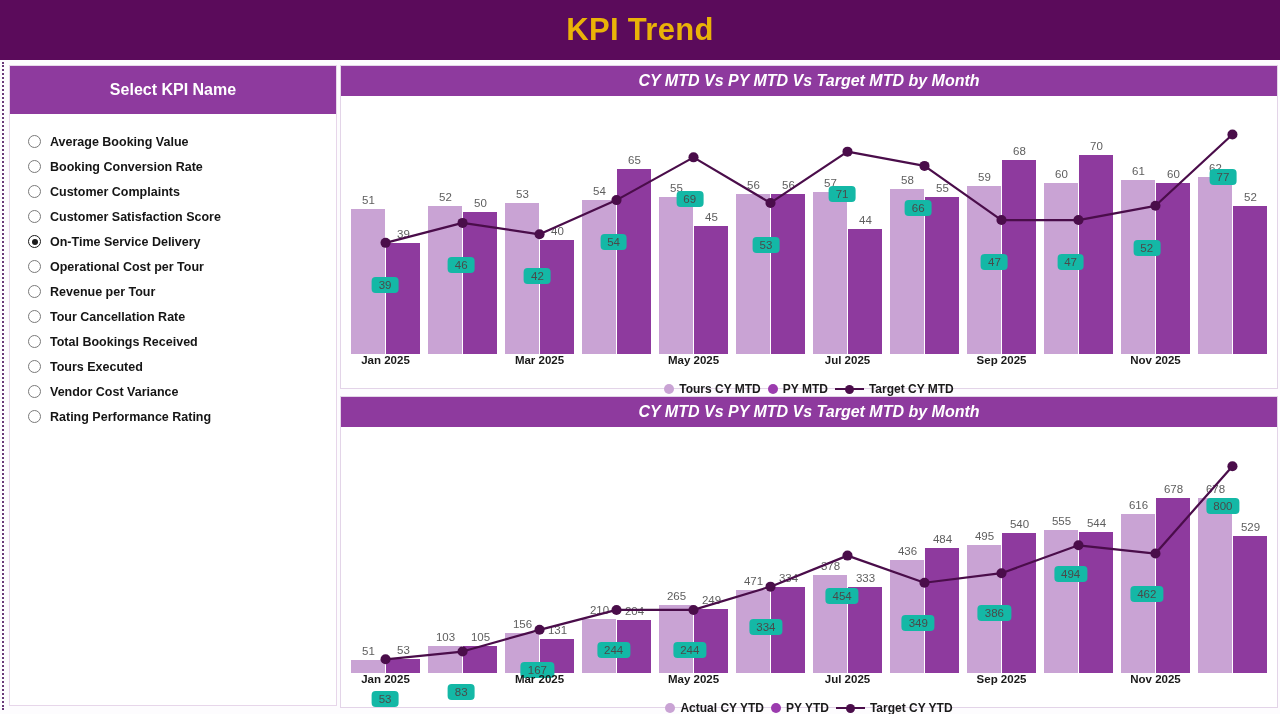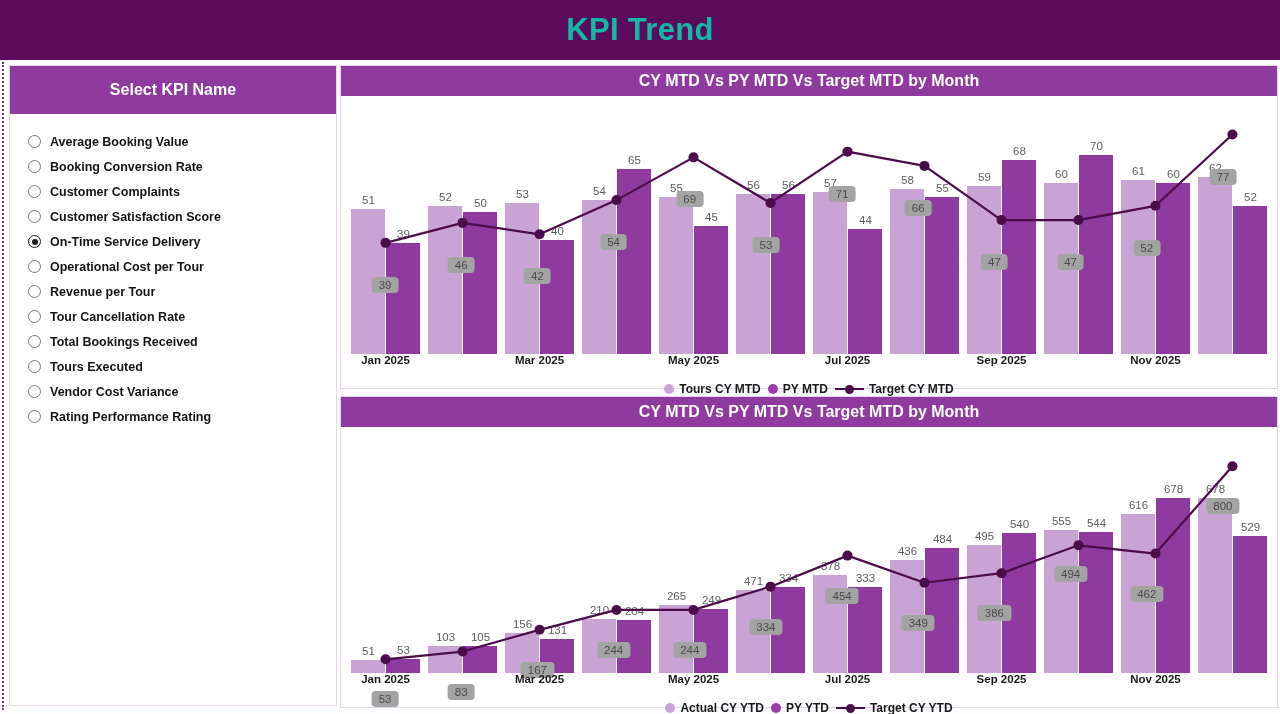"KPI Trend" .page-header .title { color: #14b8a6 -> #eab308 }
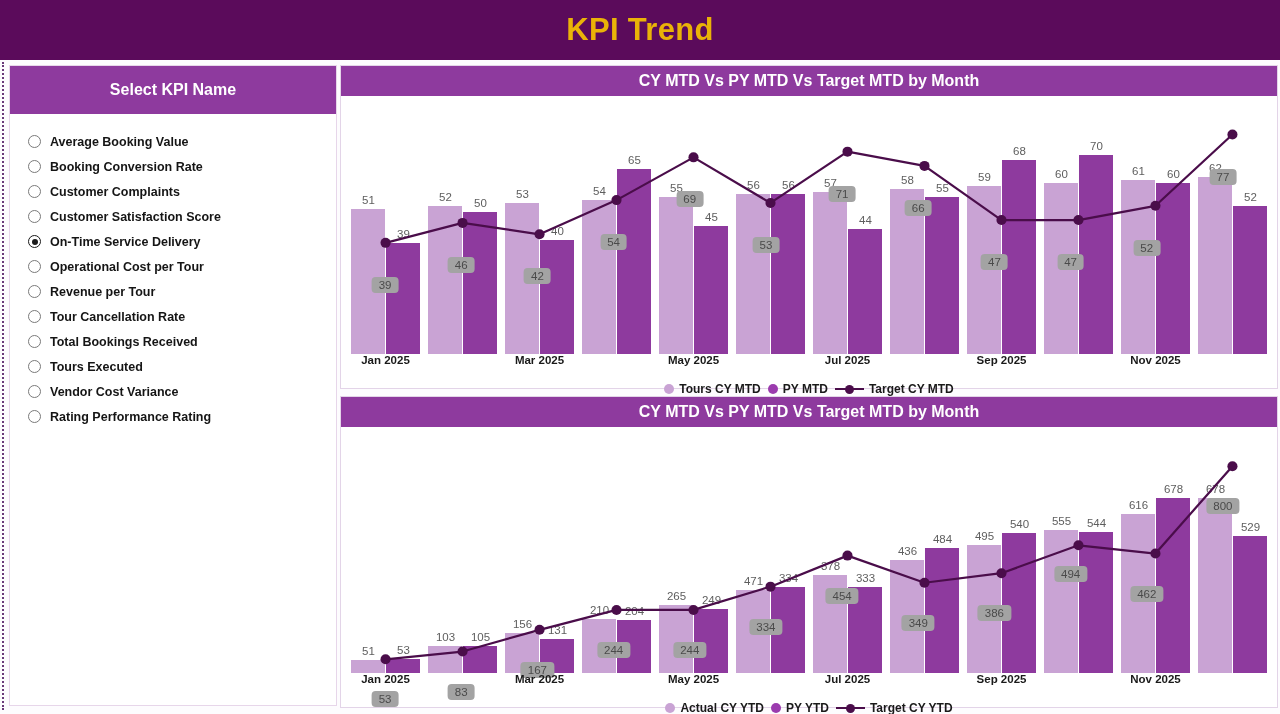"CY MTD Vs PY MTD" .card-header .label { font-style: none -> italic }
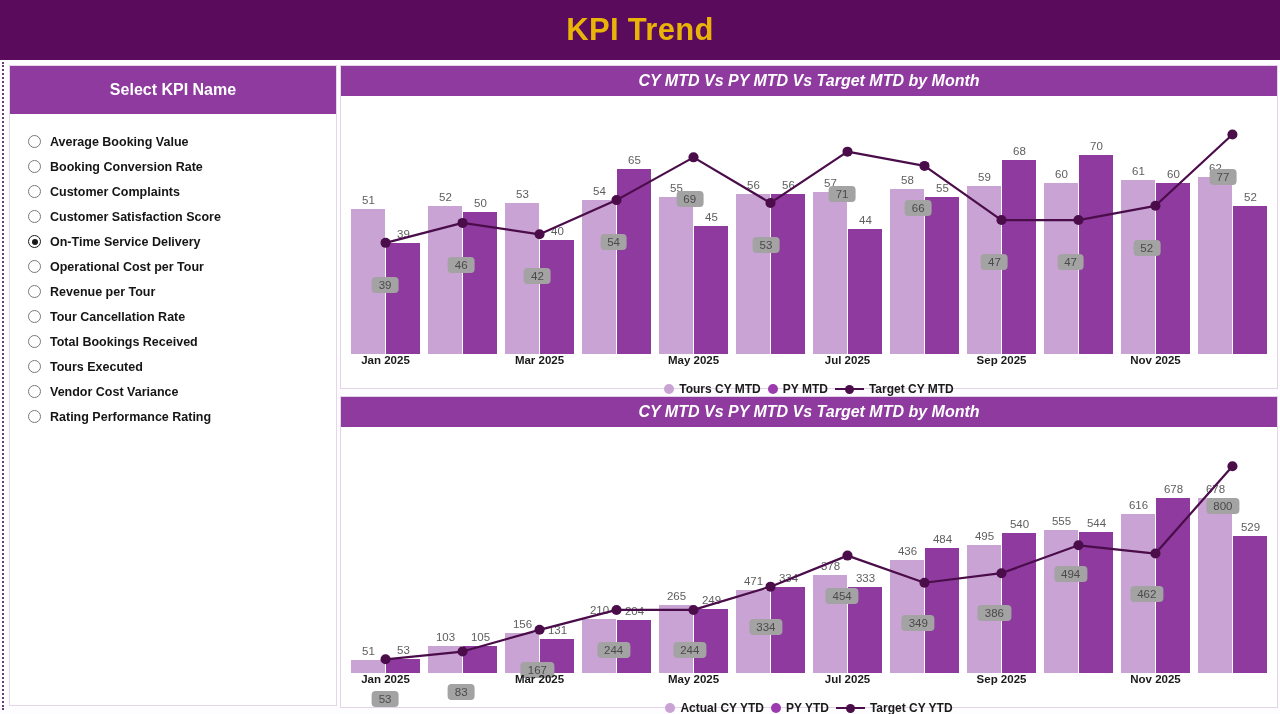"77" .tlabel { background: #a3a3a3 -> #14b8a6 }
